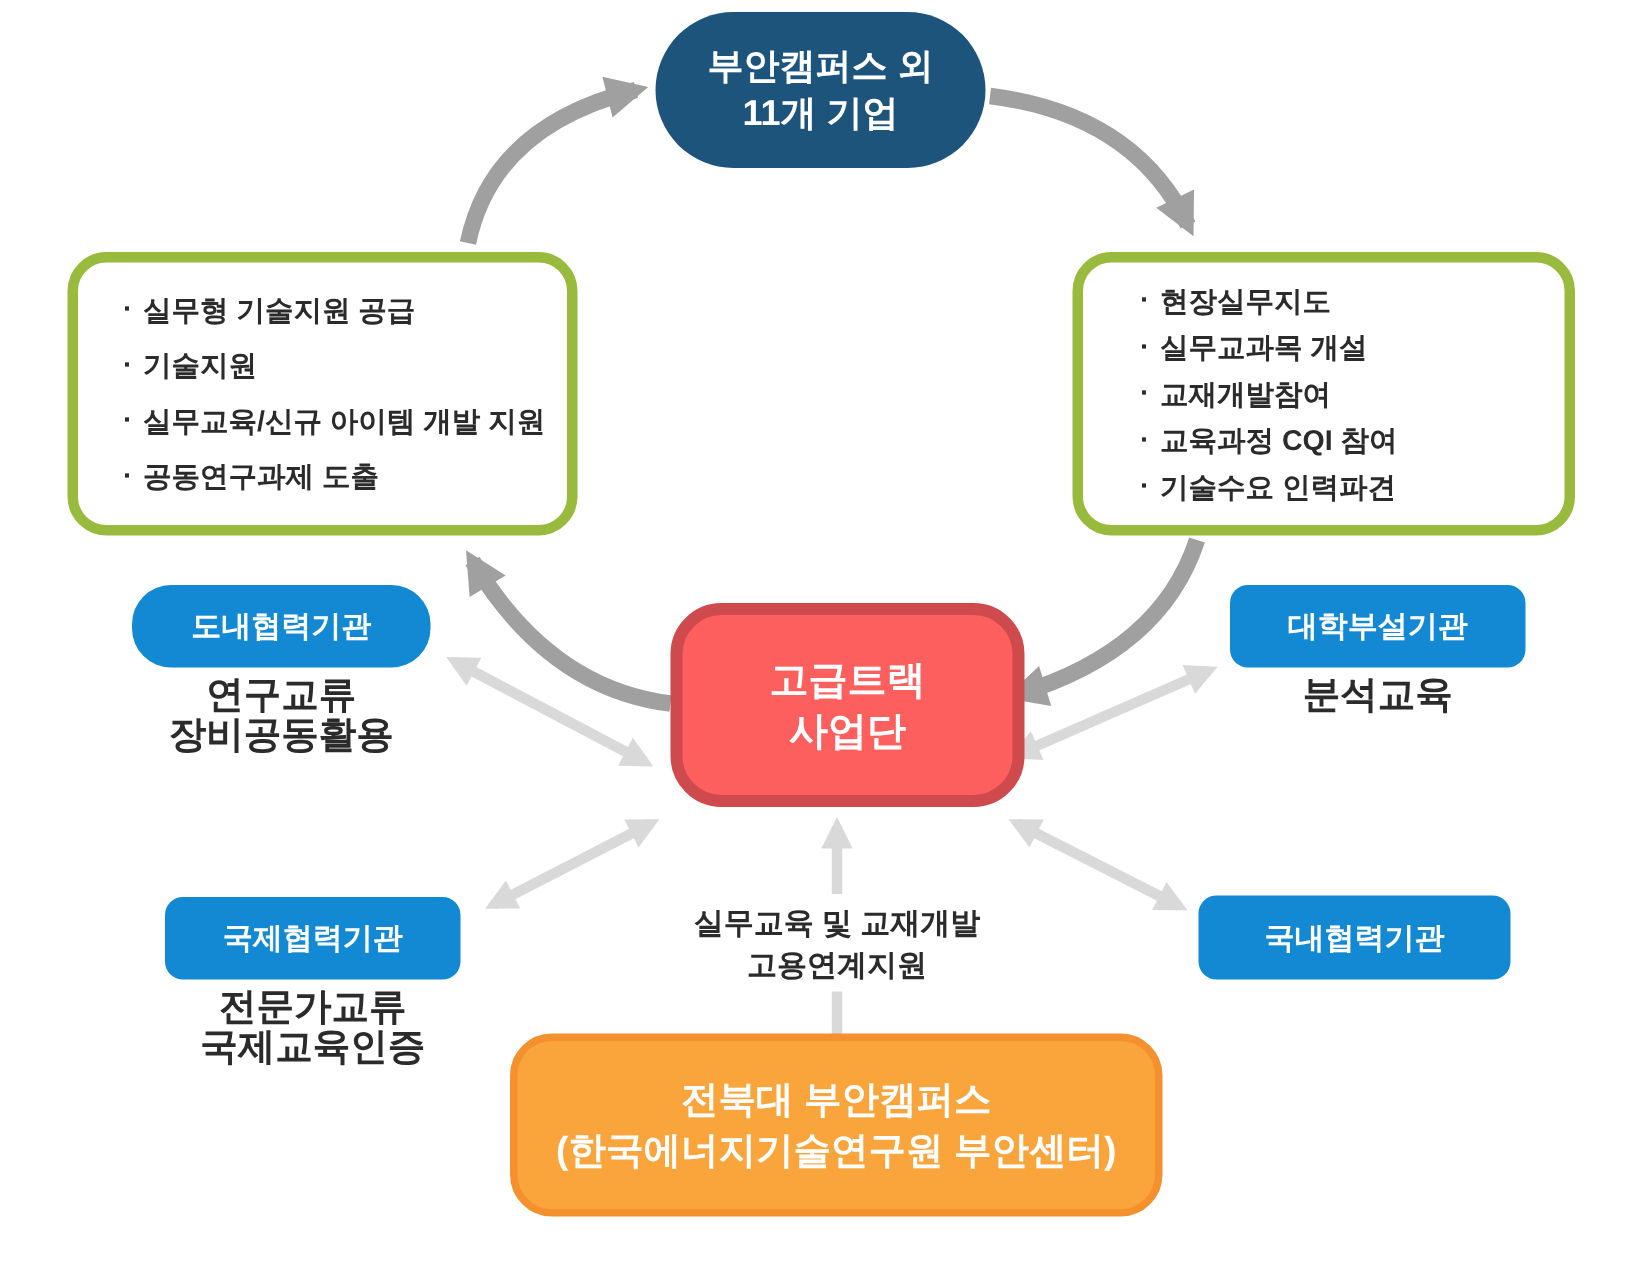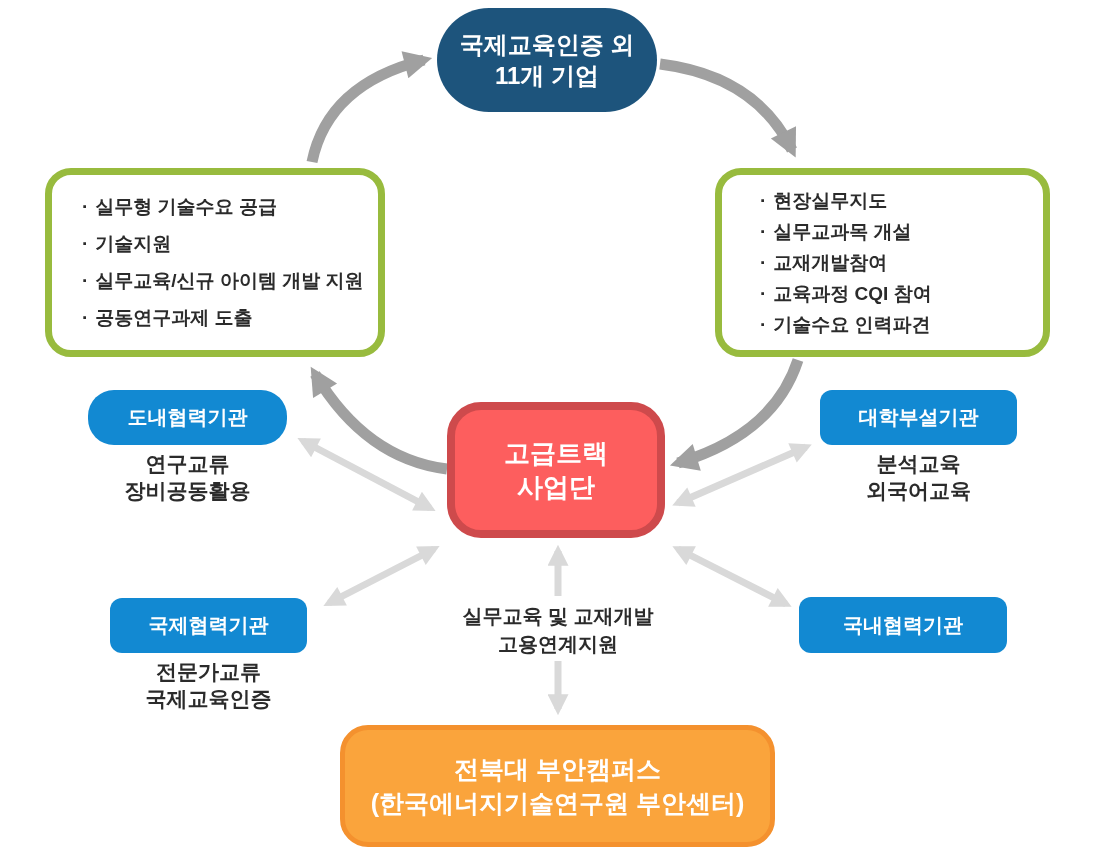"국제교육인증 외" div { text: 국제교육인증 -> 부안캠퍼스 }
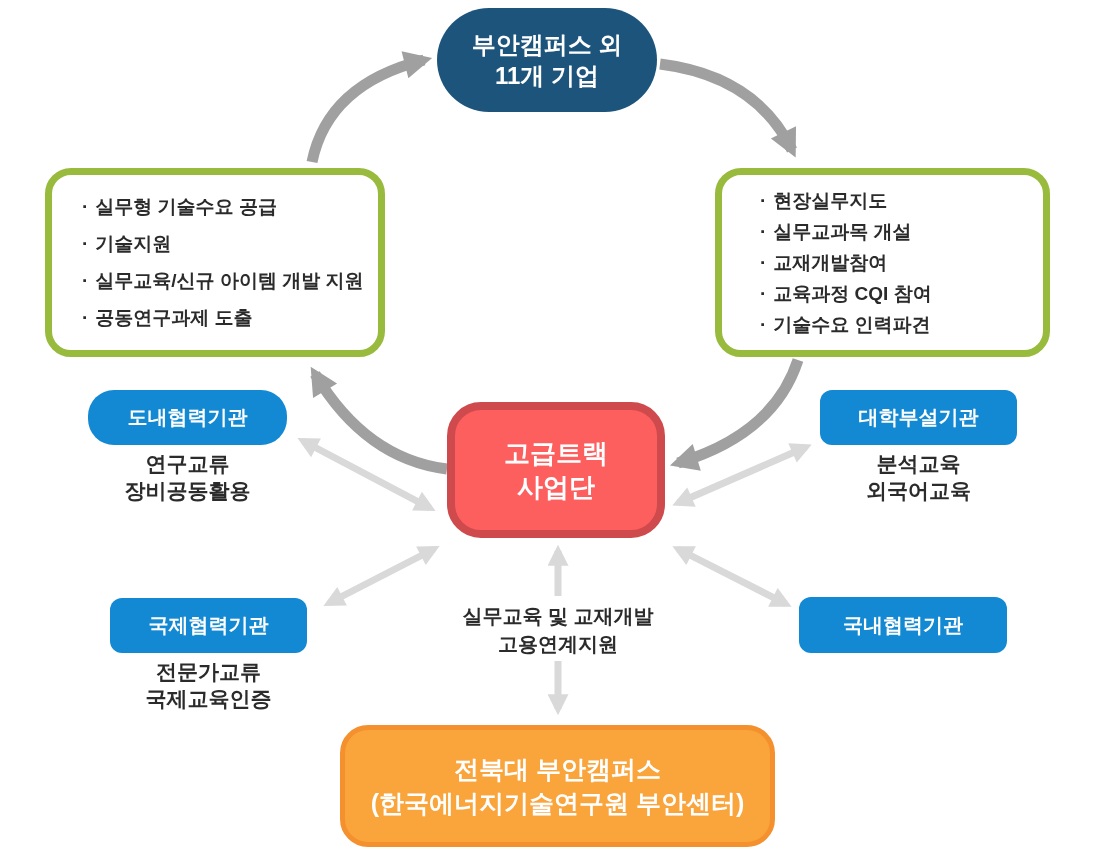"실무형 기술수요 공급" span { text: 기술수요 -> 기술지원 }
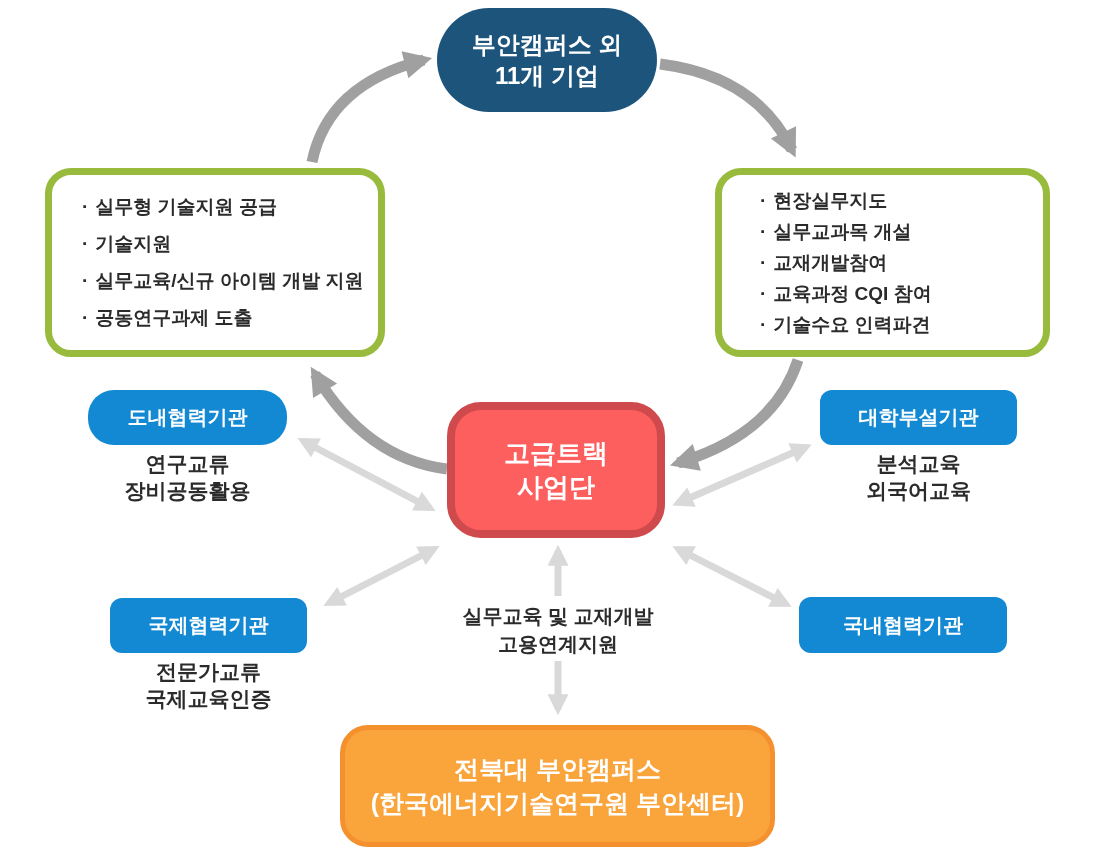"연구교류" .sub-text { font-size: 21px -> 25px }
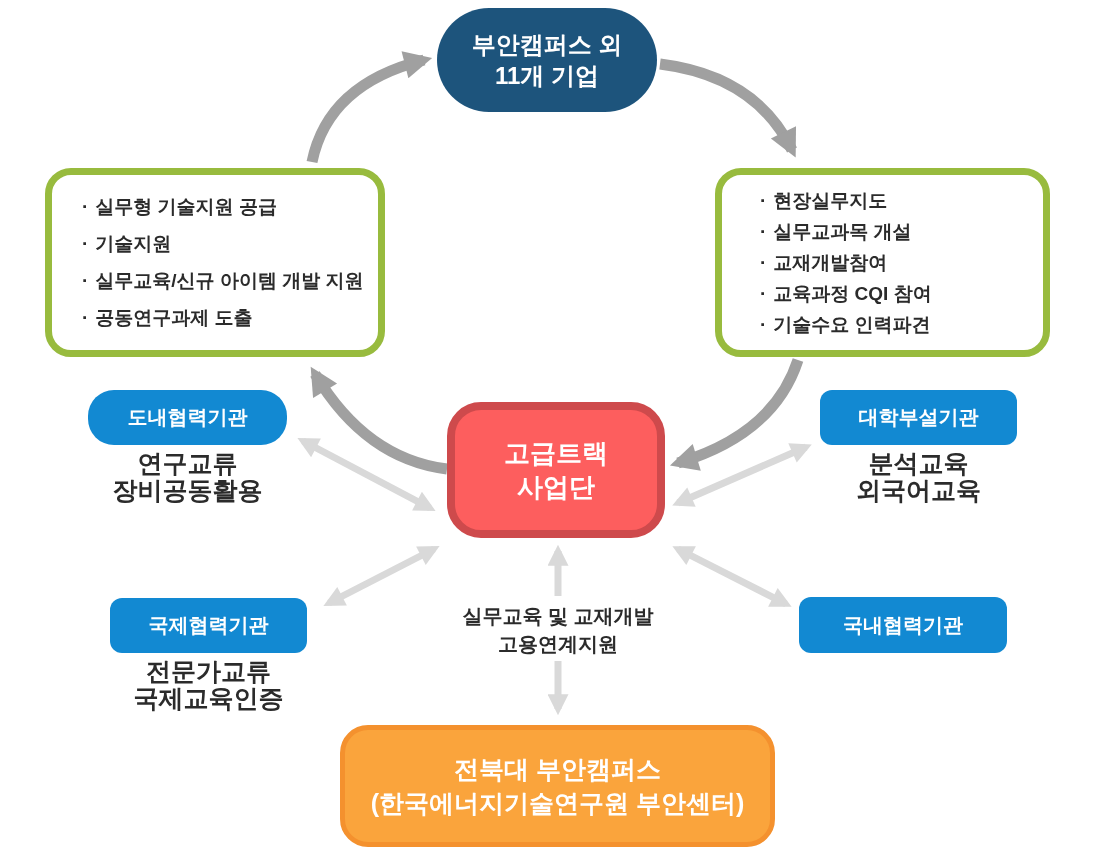"고급트랙" .red-box { width: 218px -> 236px }
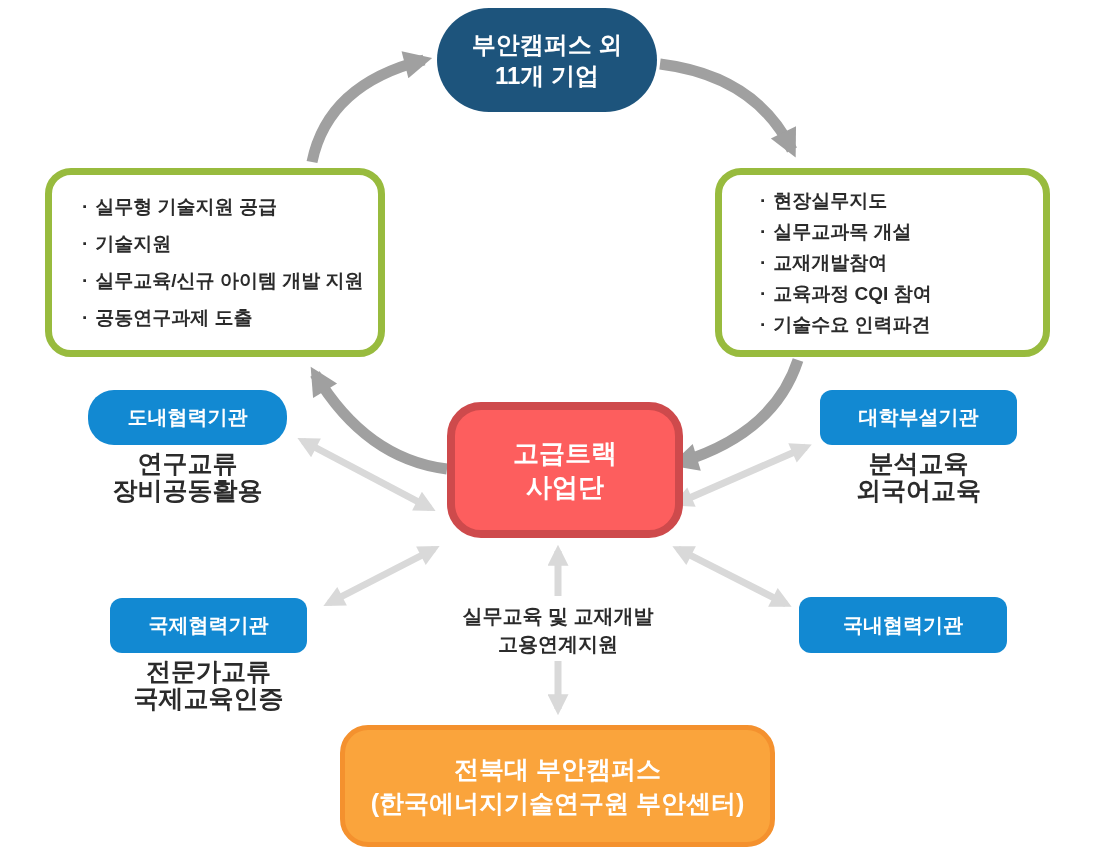"외국어교육" div { html: <div>외국어교육</div> -> none }
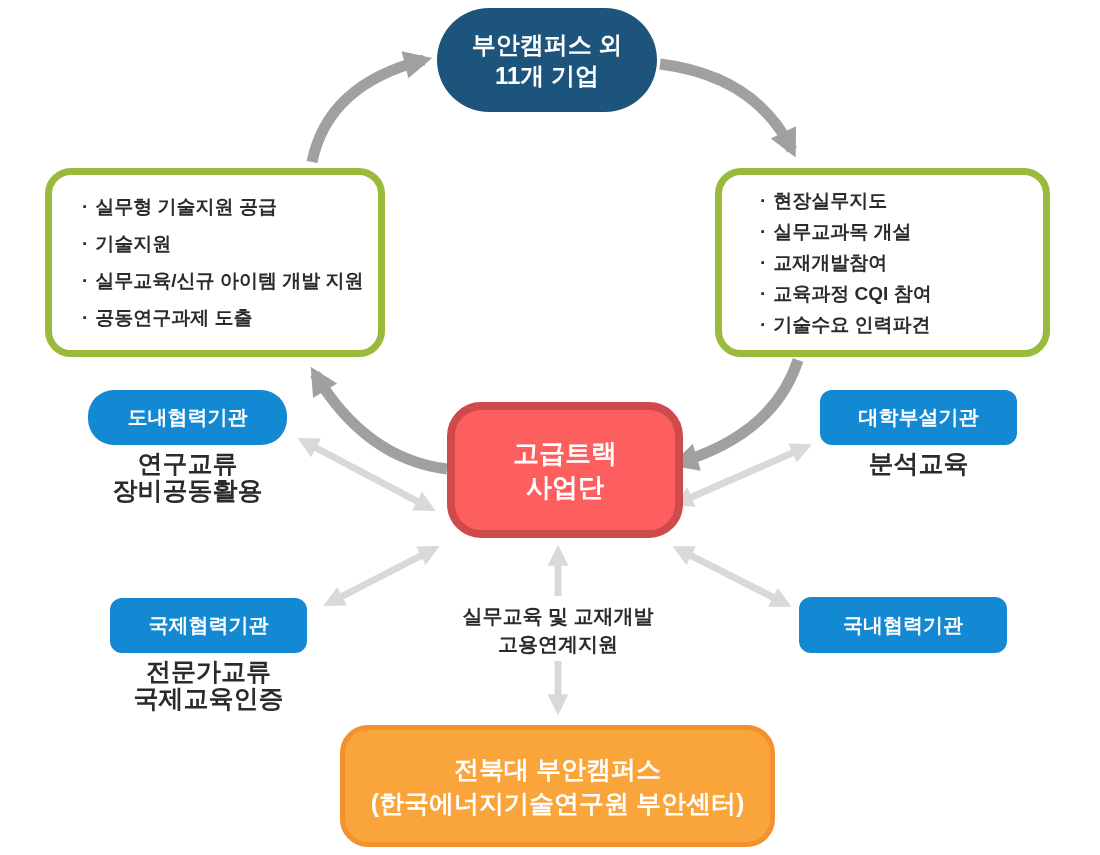"전북대 부안캠퍼스" .orange-box { top: 725px -> 689px }
